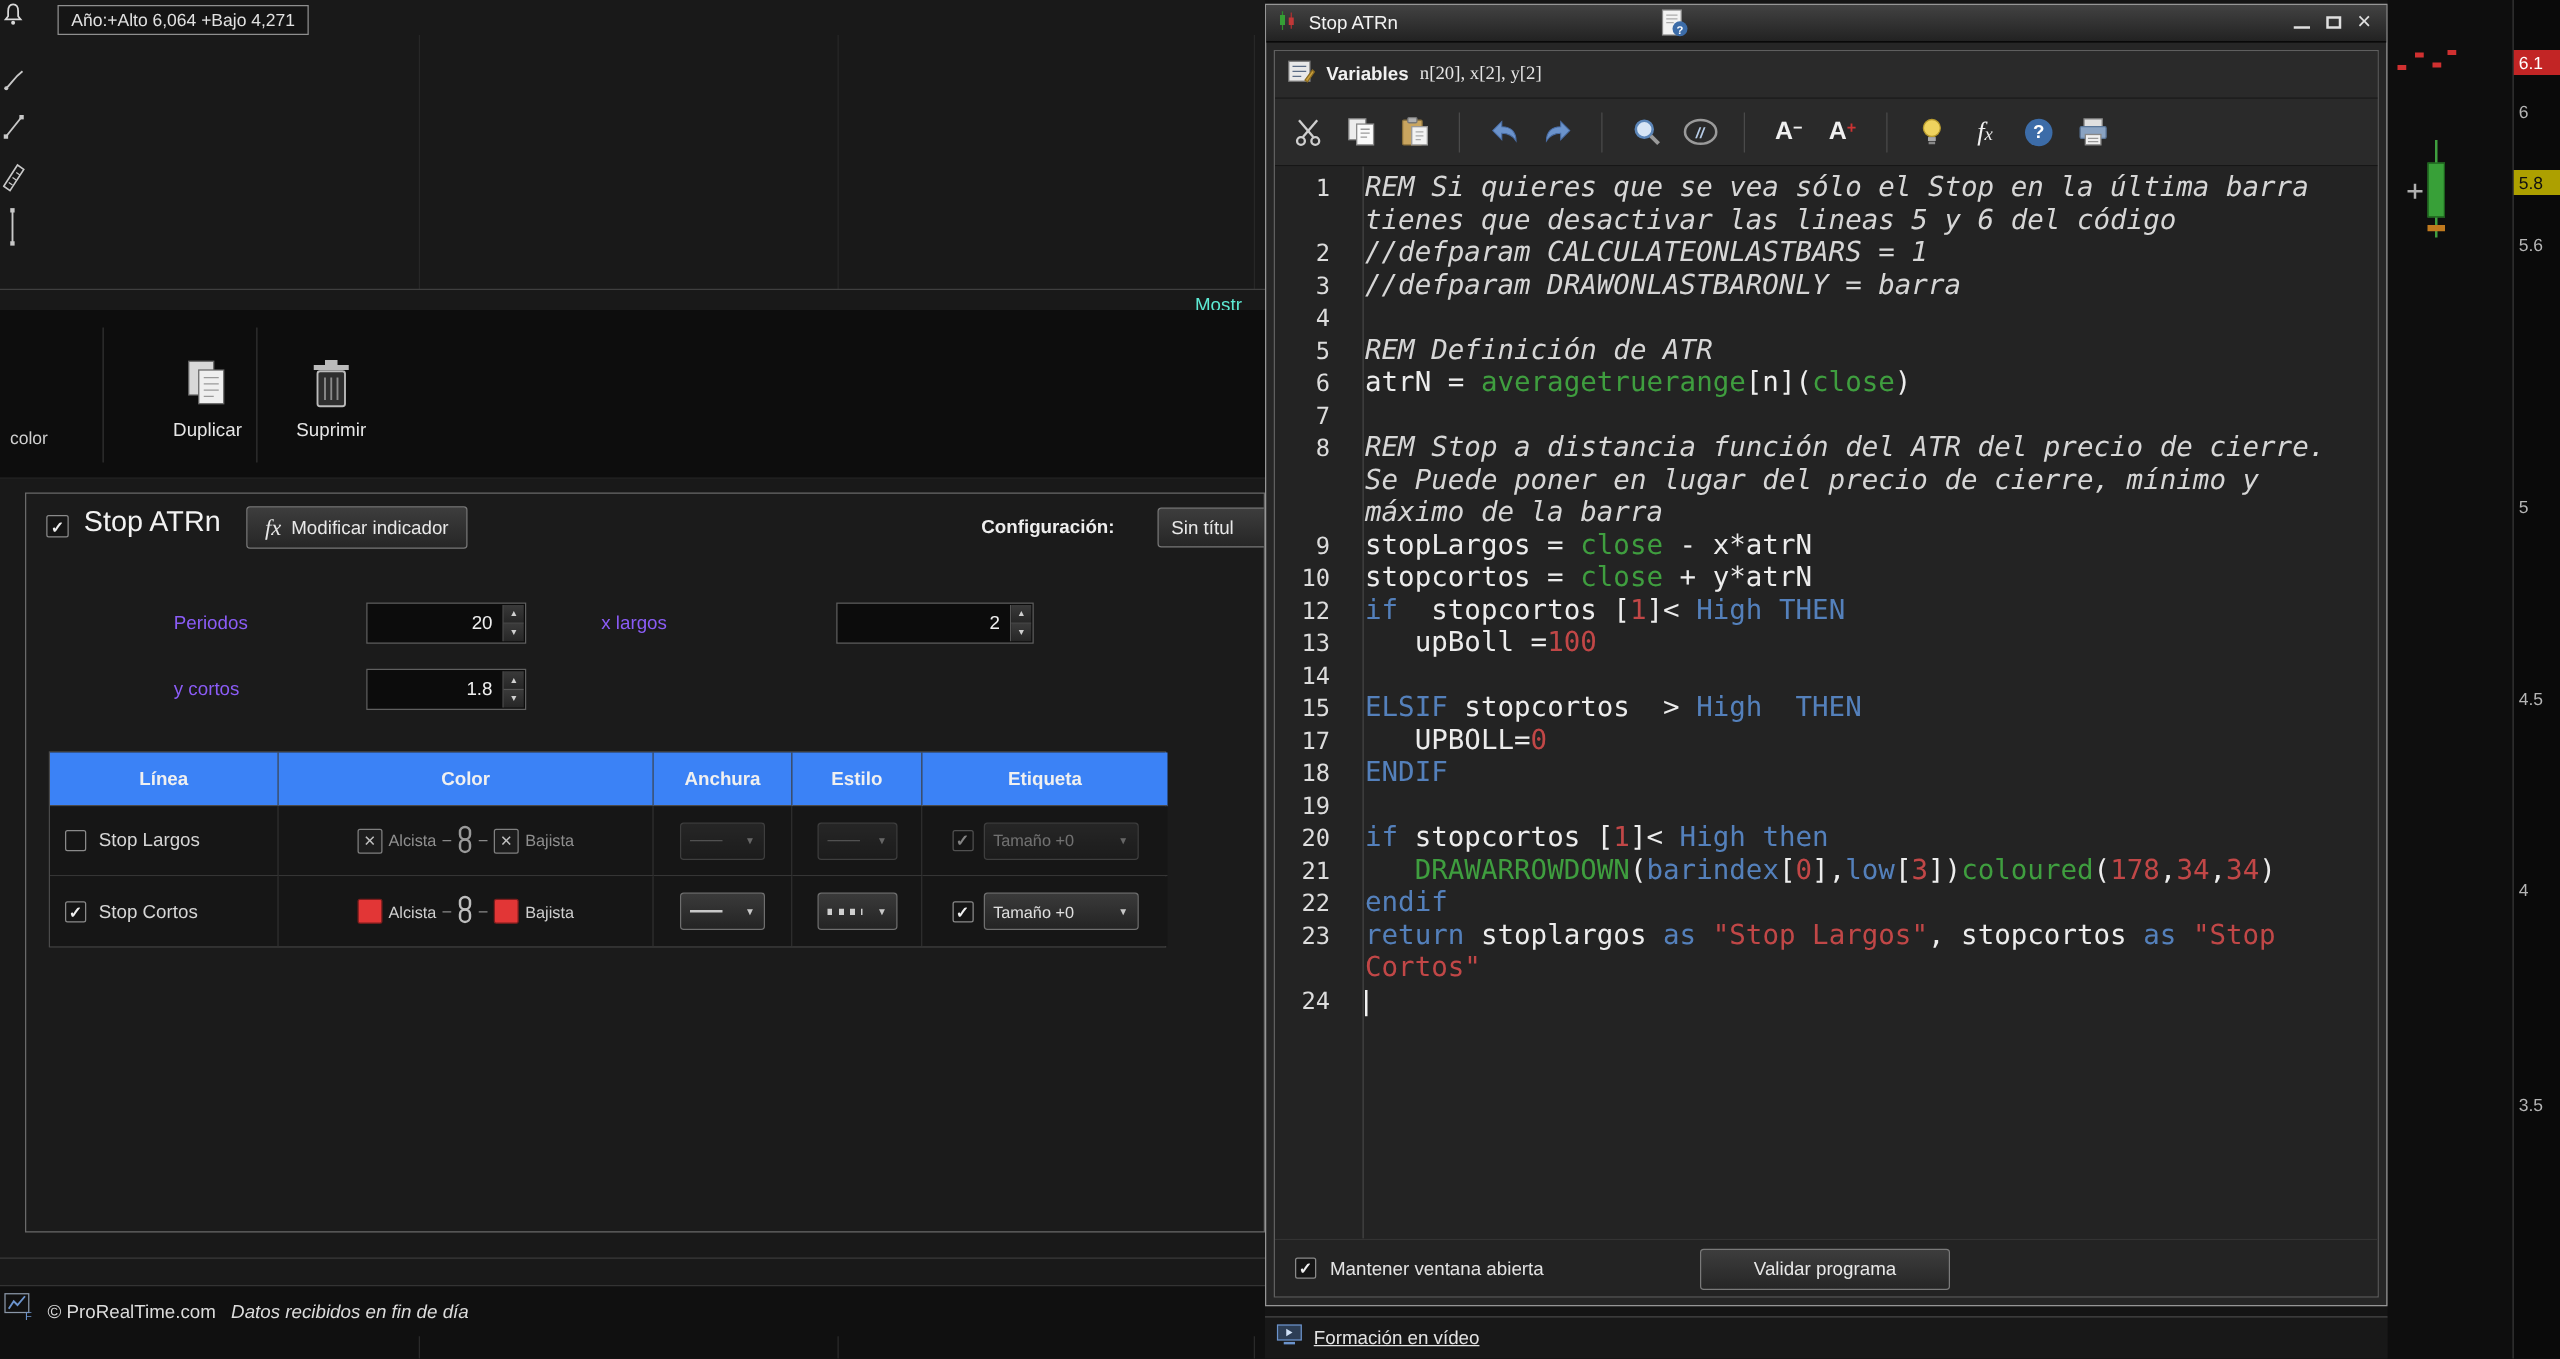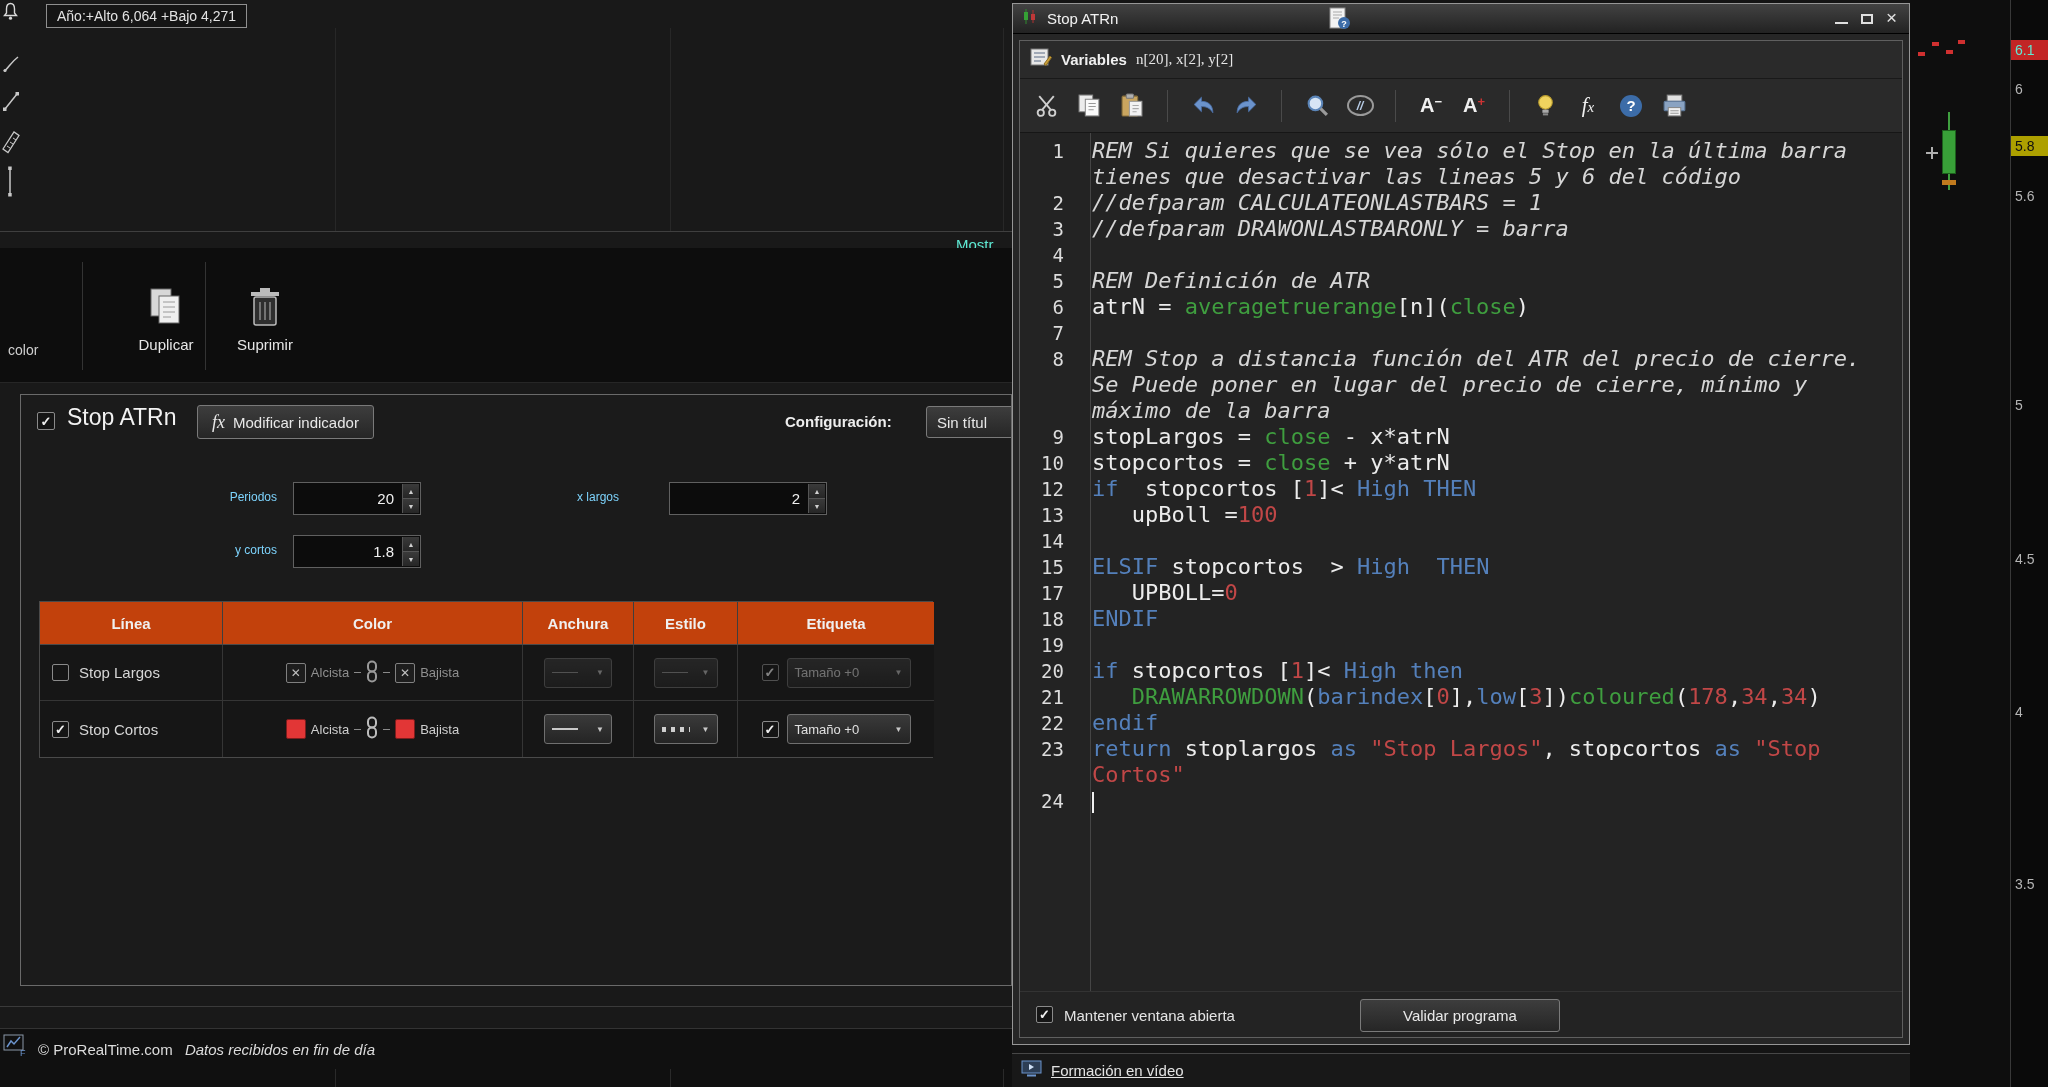"6.1" .flag-red { color: #5eead4 -> #ffffff }
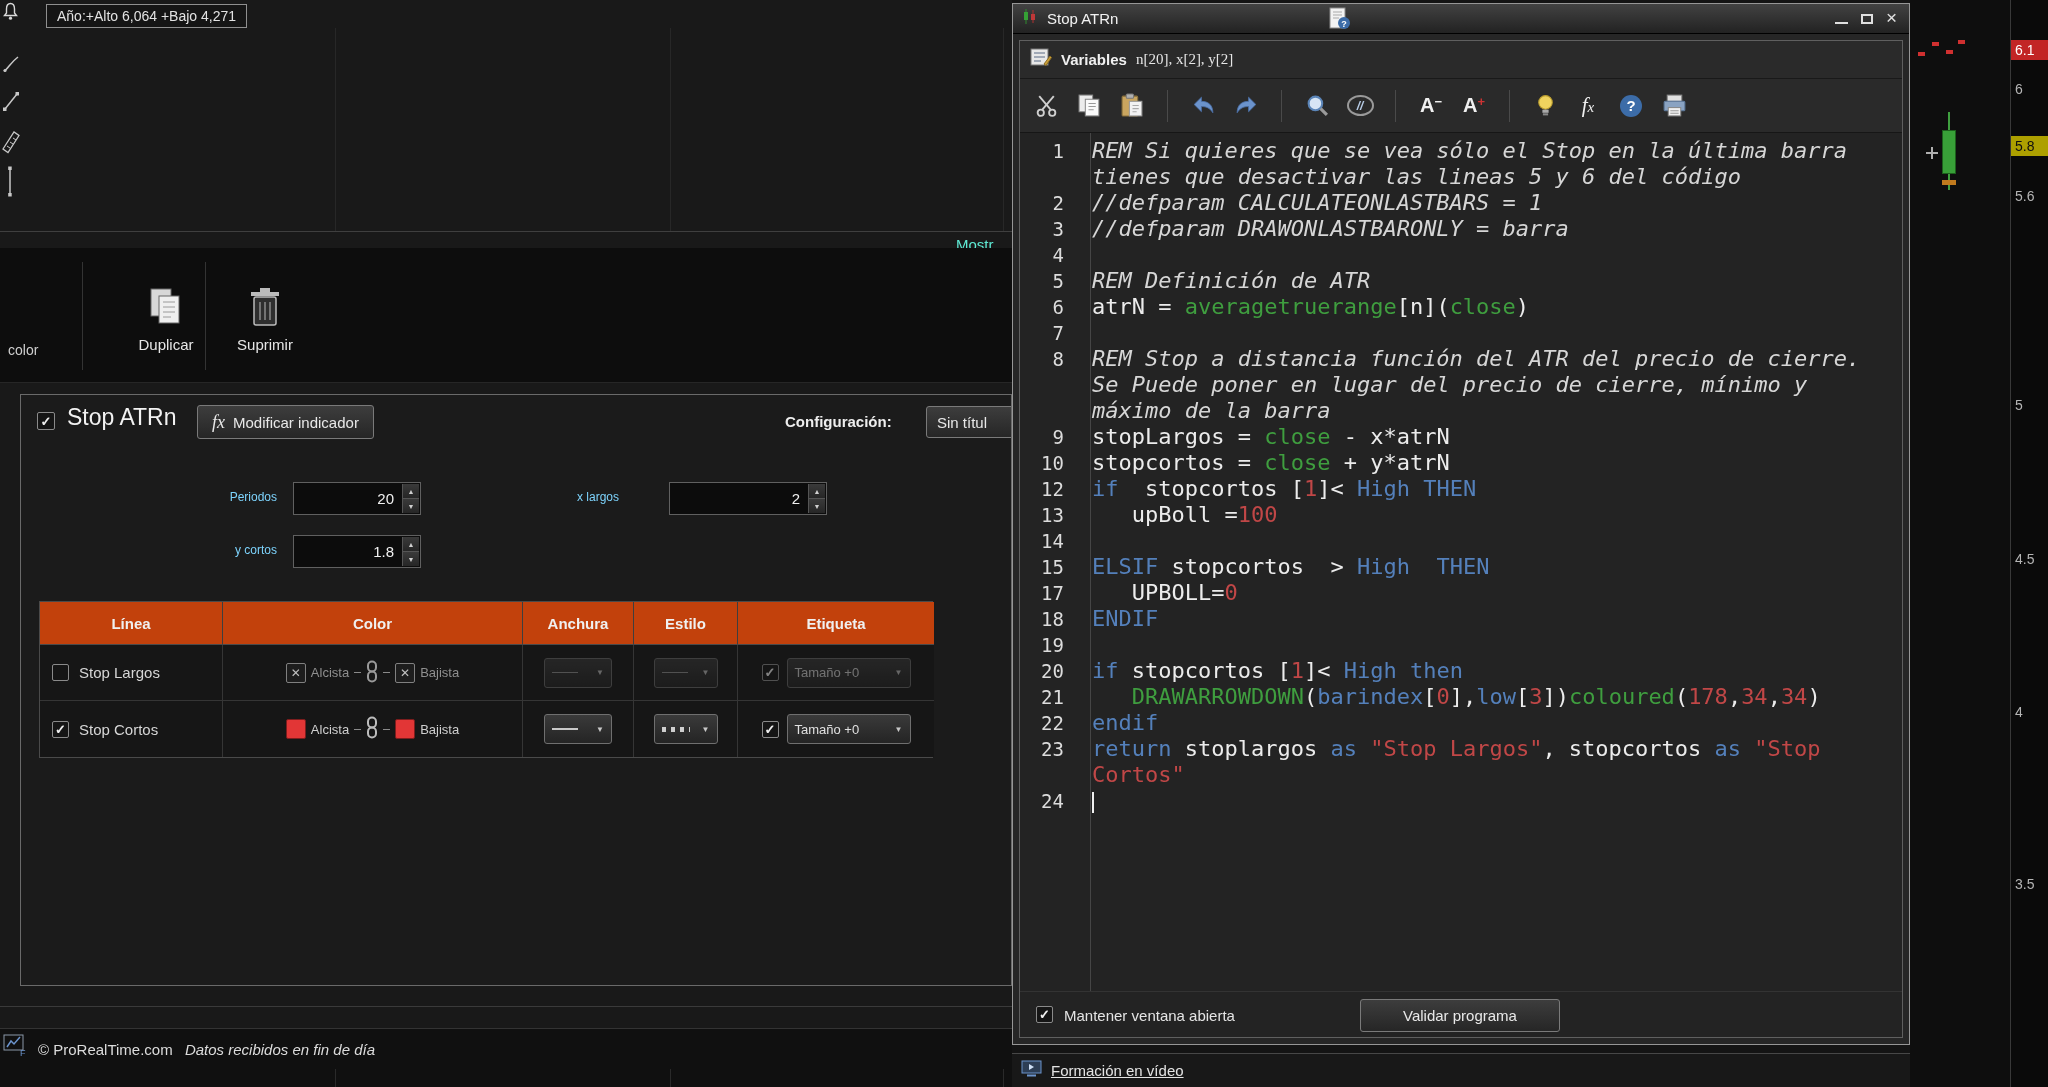"Periodos" .param-label { color: #7dd3fc -> #8b5cf6; font-size: 12px -> 15px; text-align: right -> left }
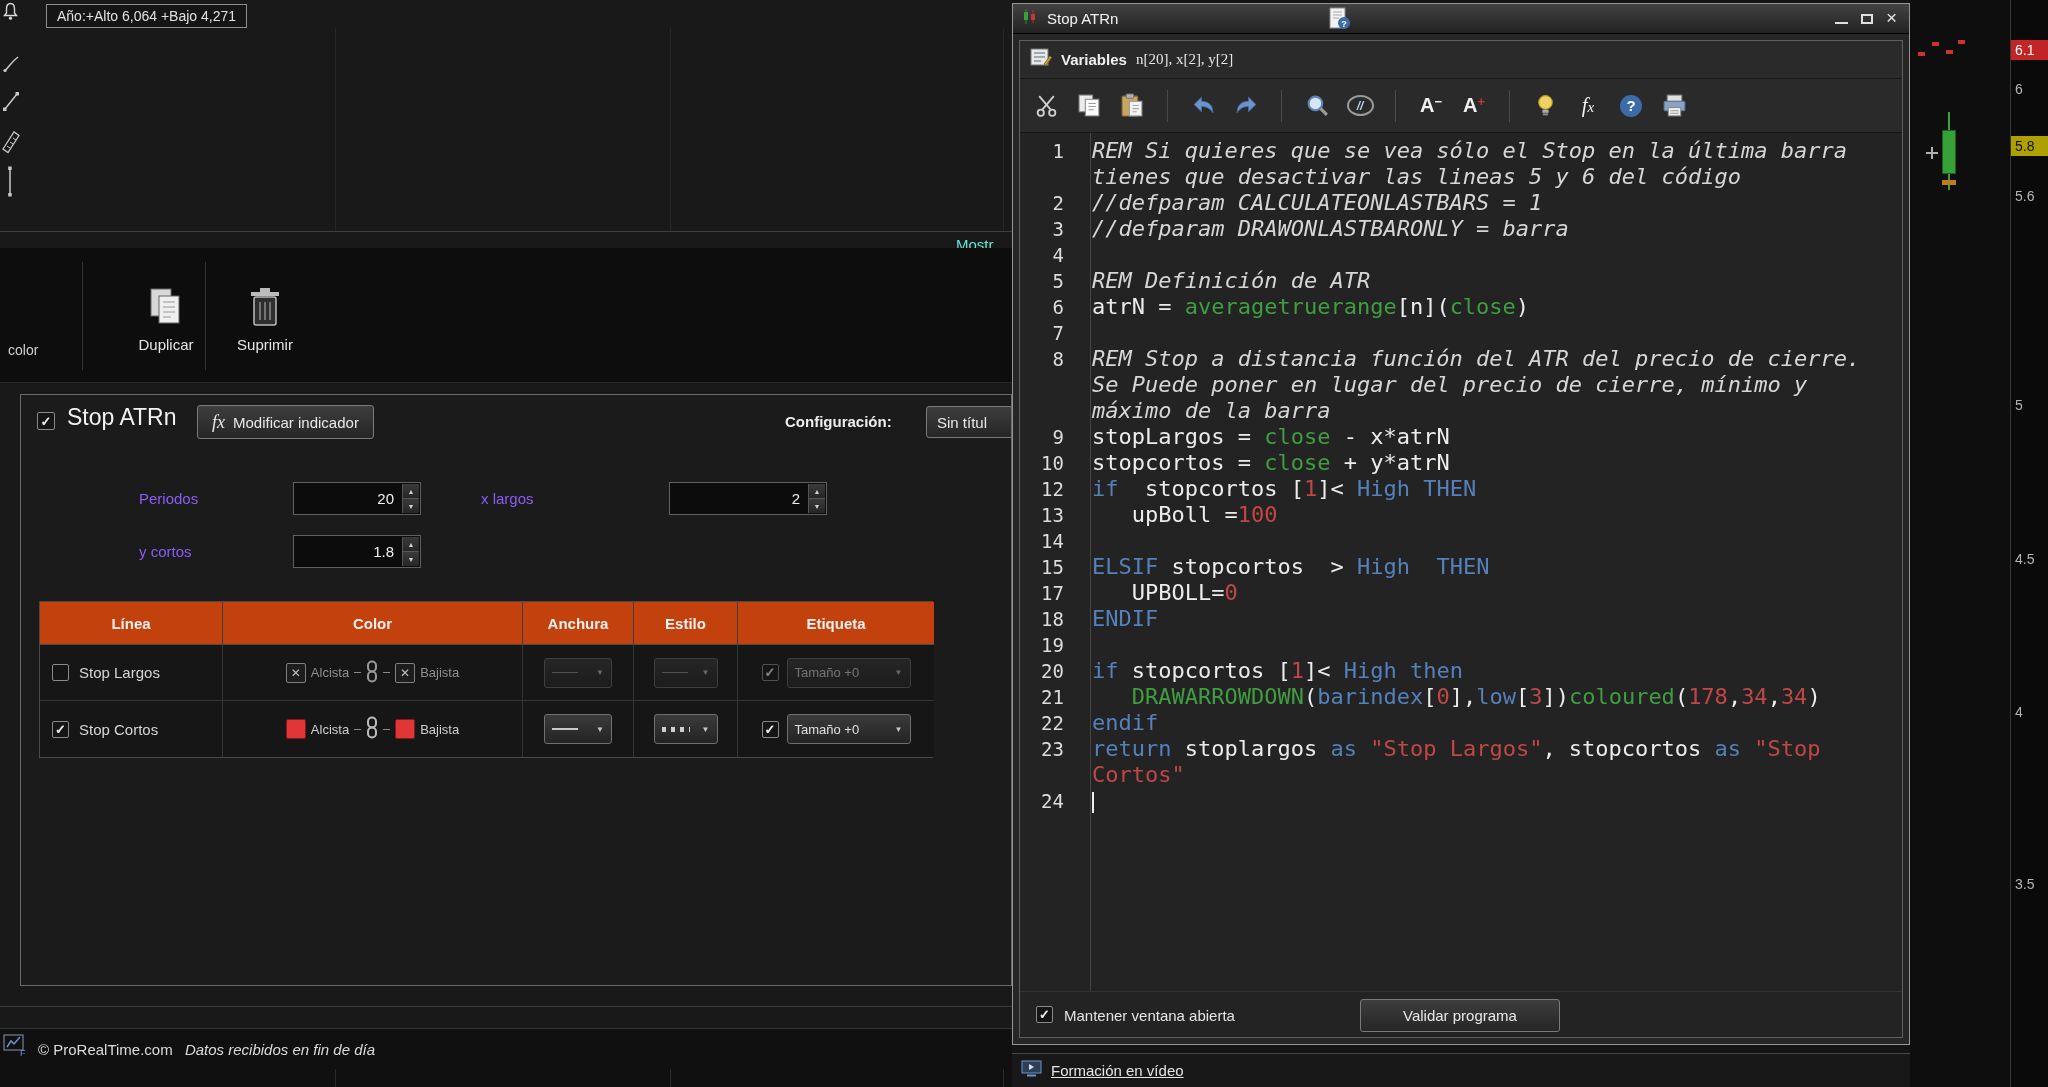"Línea" .th { background: #c2410c -> #3b82f6 }
